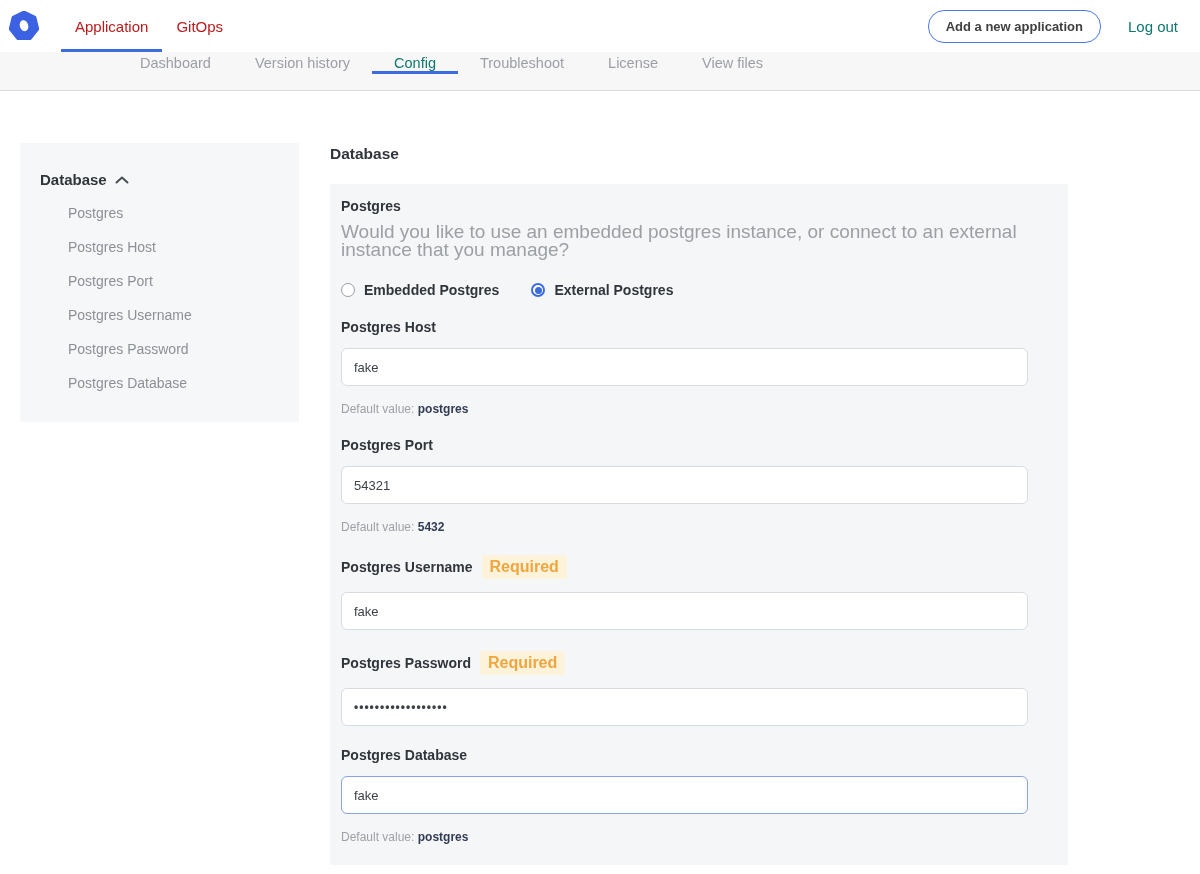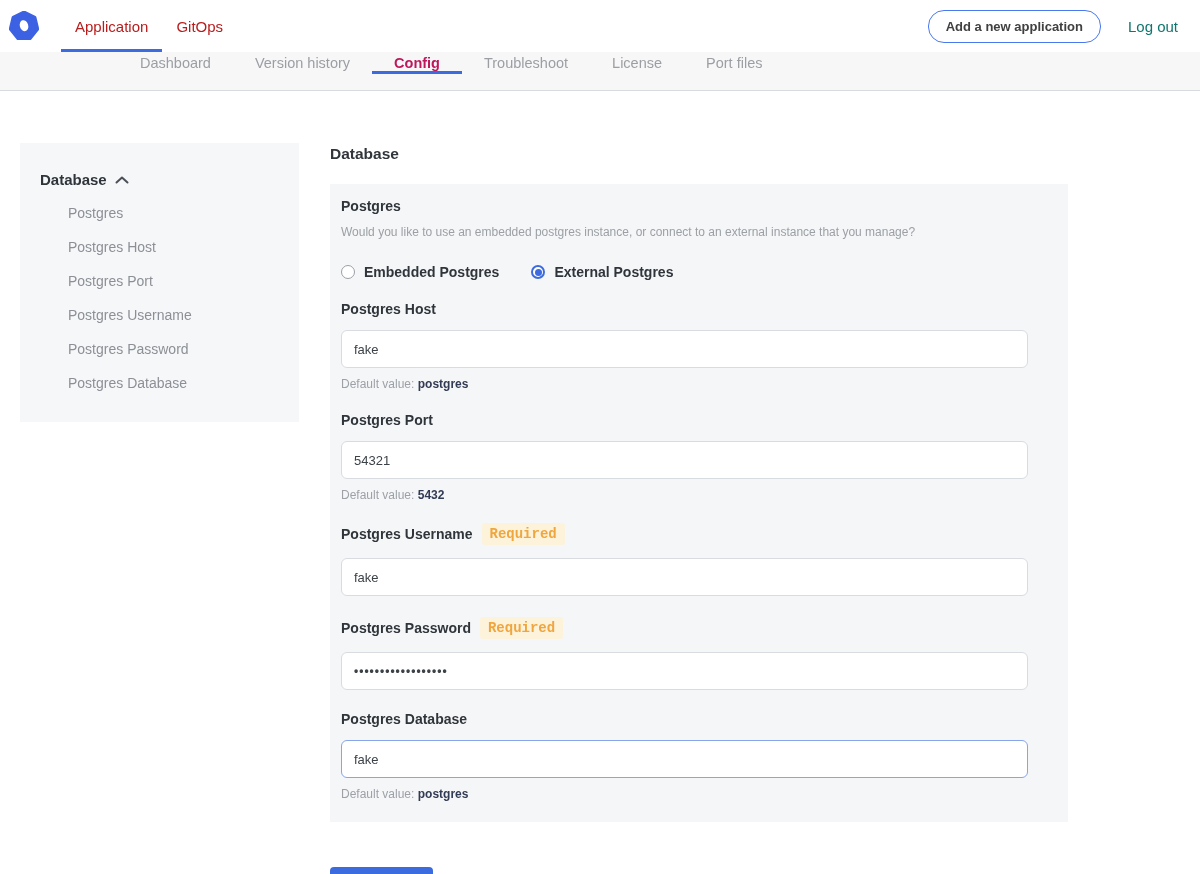"Config" .subnav-item.active { color: #be185d -> #0f766e; font-weight: bold -> none }
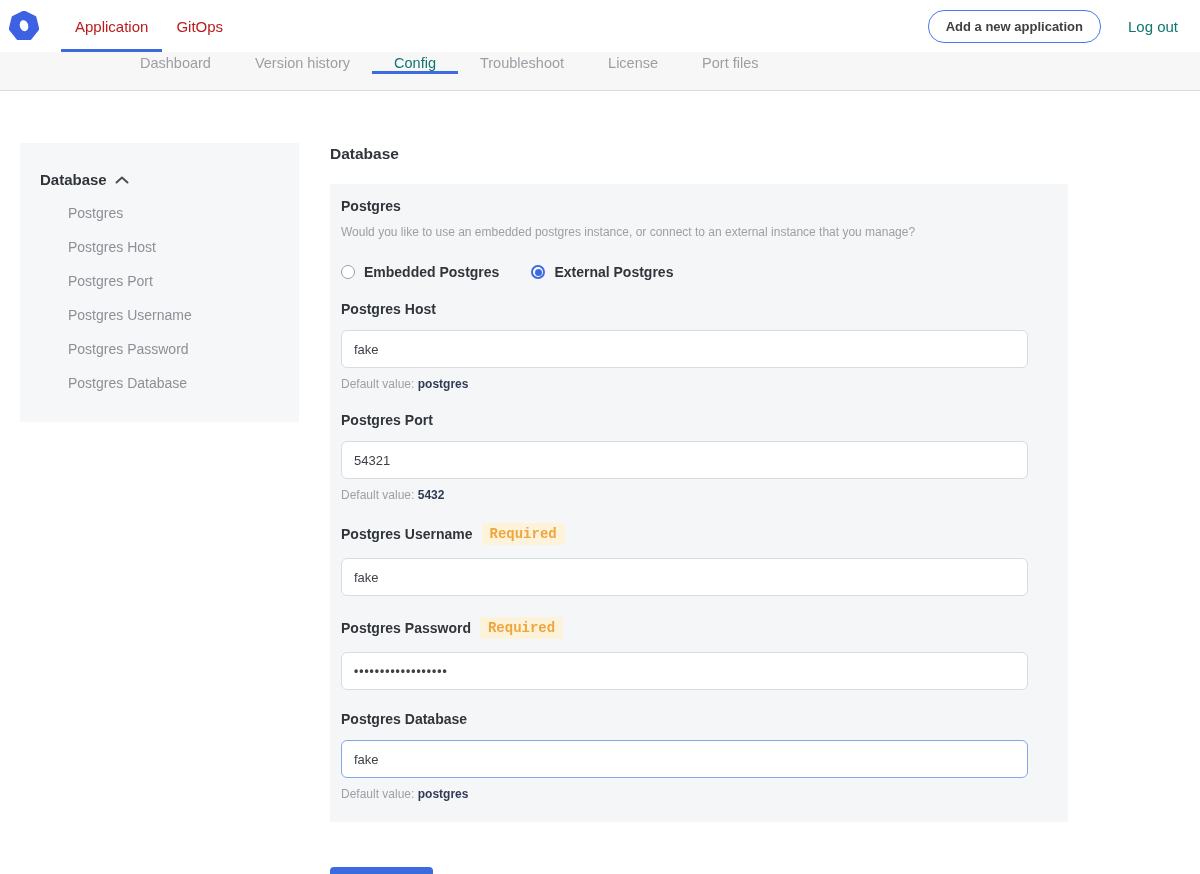"Port files" span { text: Port -> View }
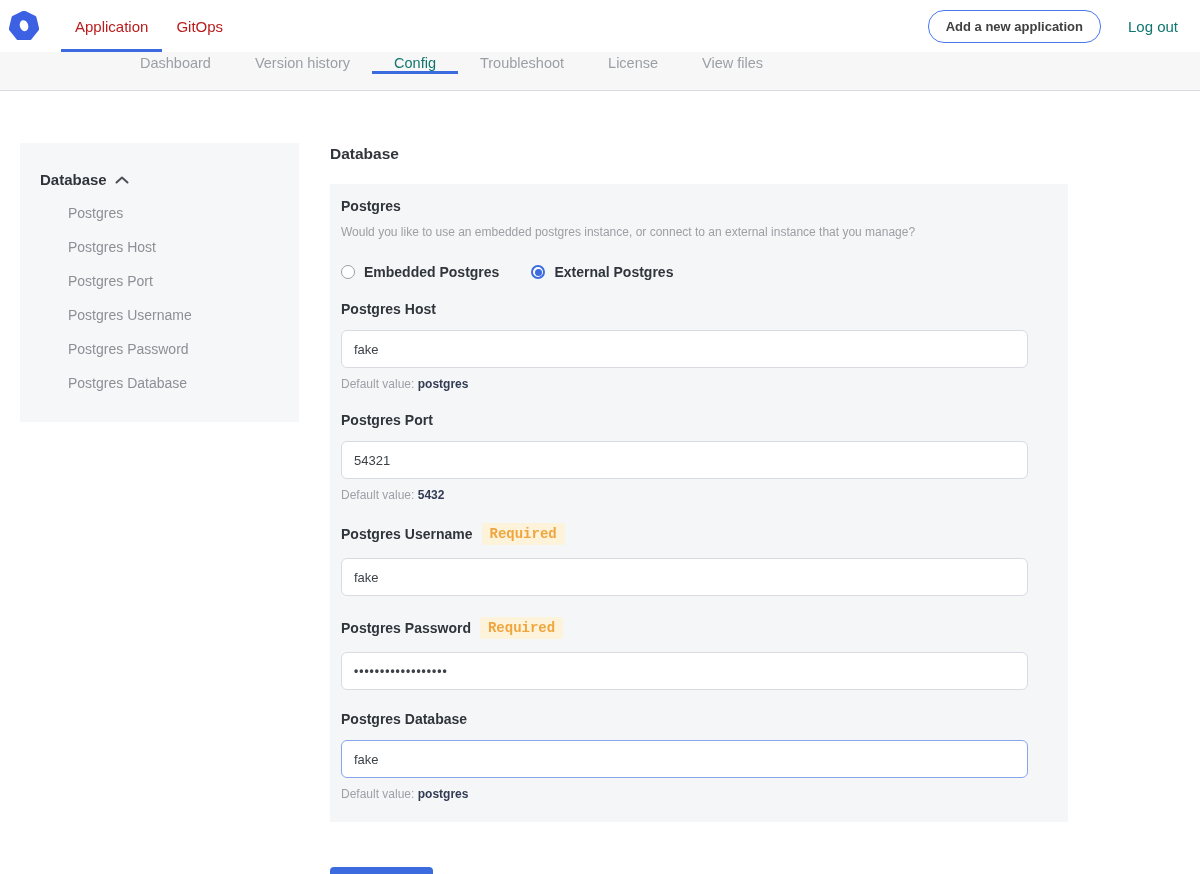"Would you like to use" .help-text { font-size: 12px -> 19px }
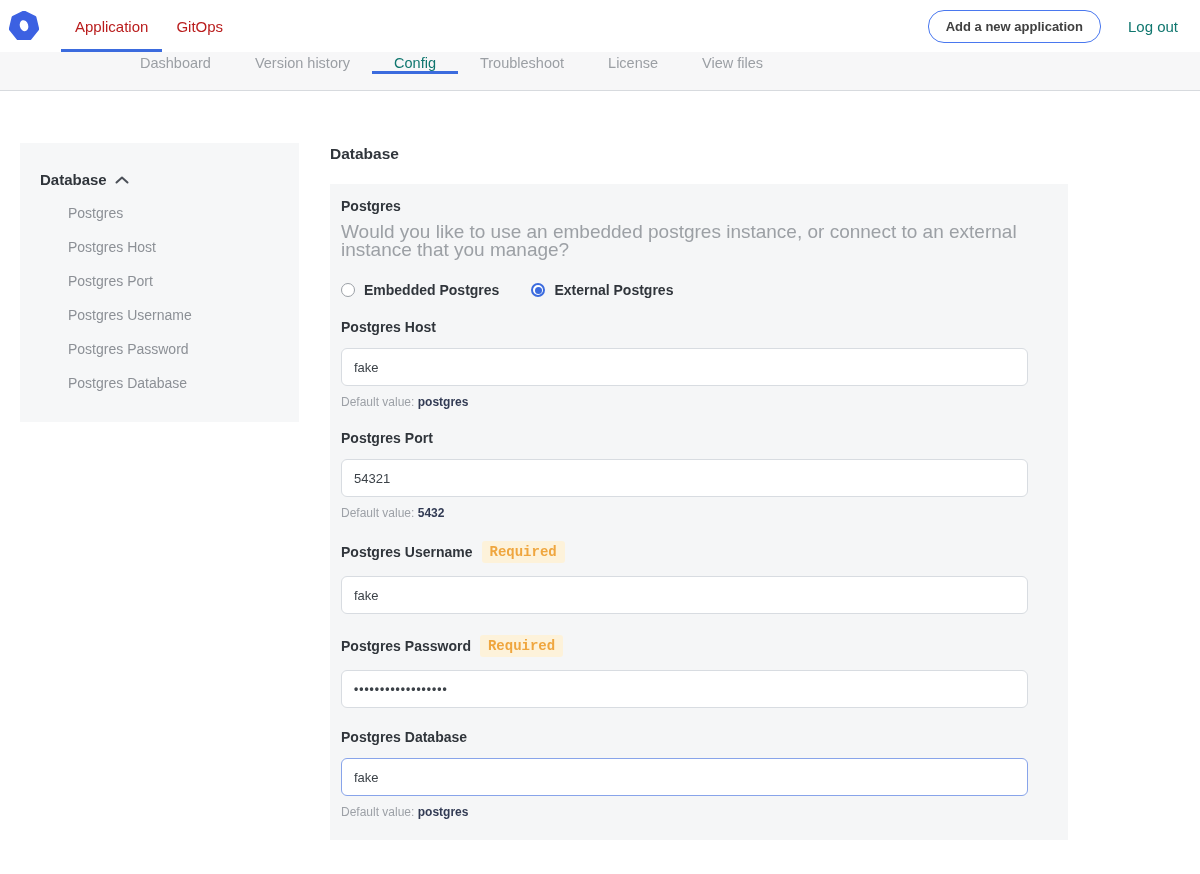"Default value: postgres" .default-line { margin-top: 9px -> 16px }
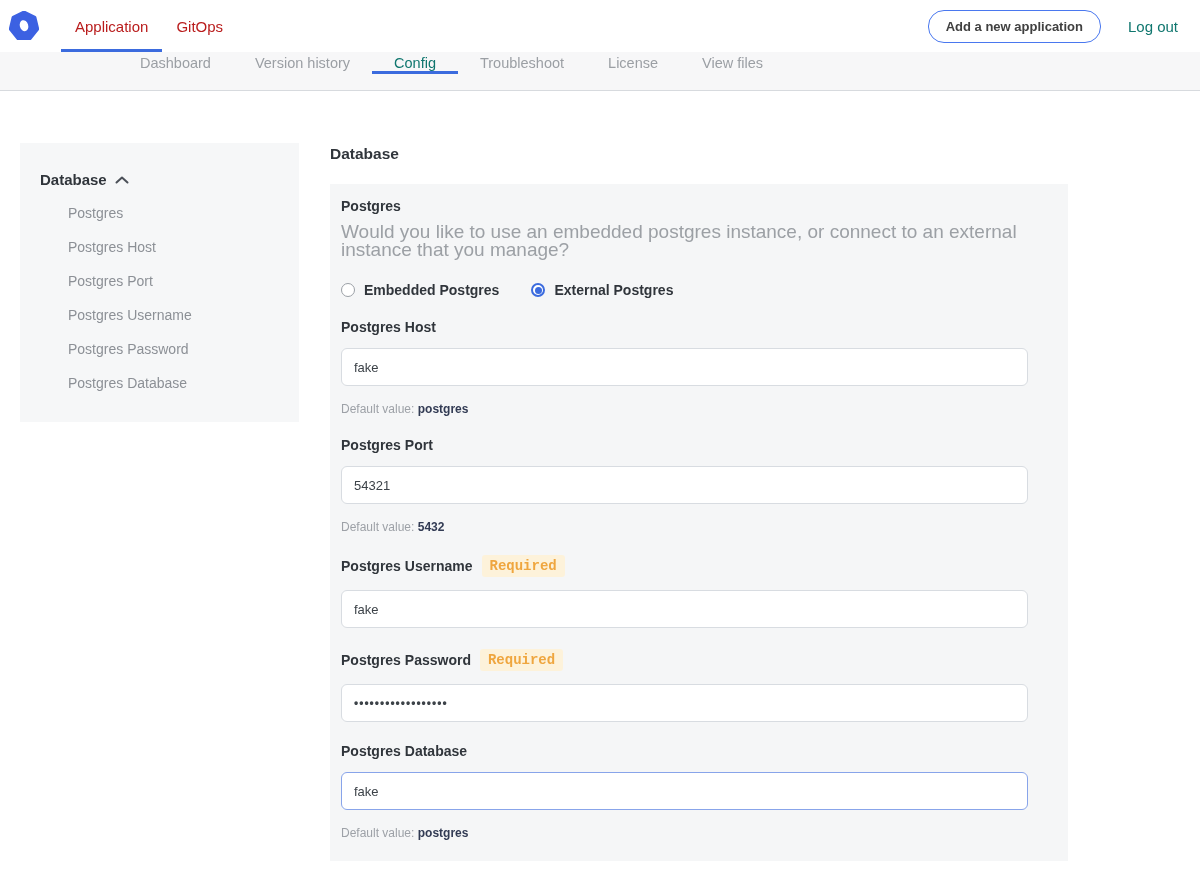"Required" .required-badge { font-family: Liberation Mono, monospace -> none; font-size: 14px -> 16px }
